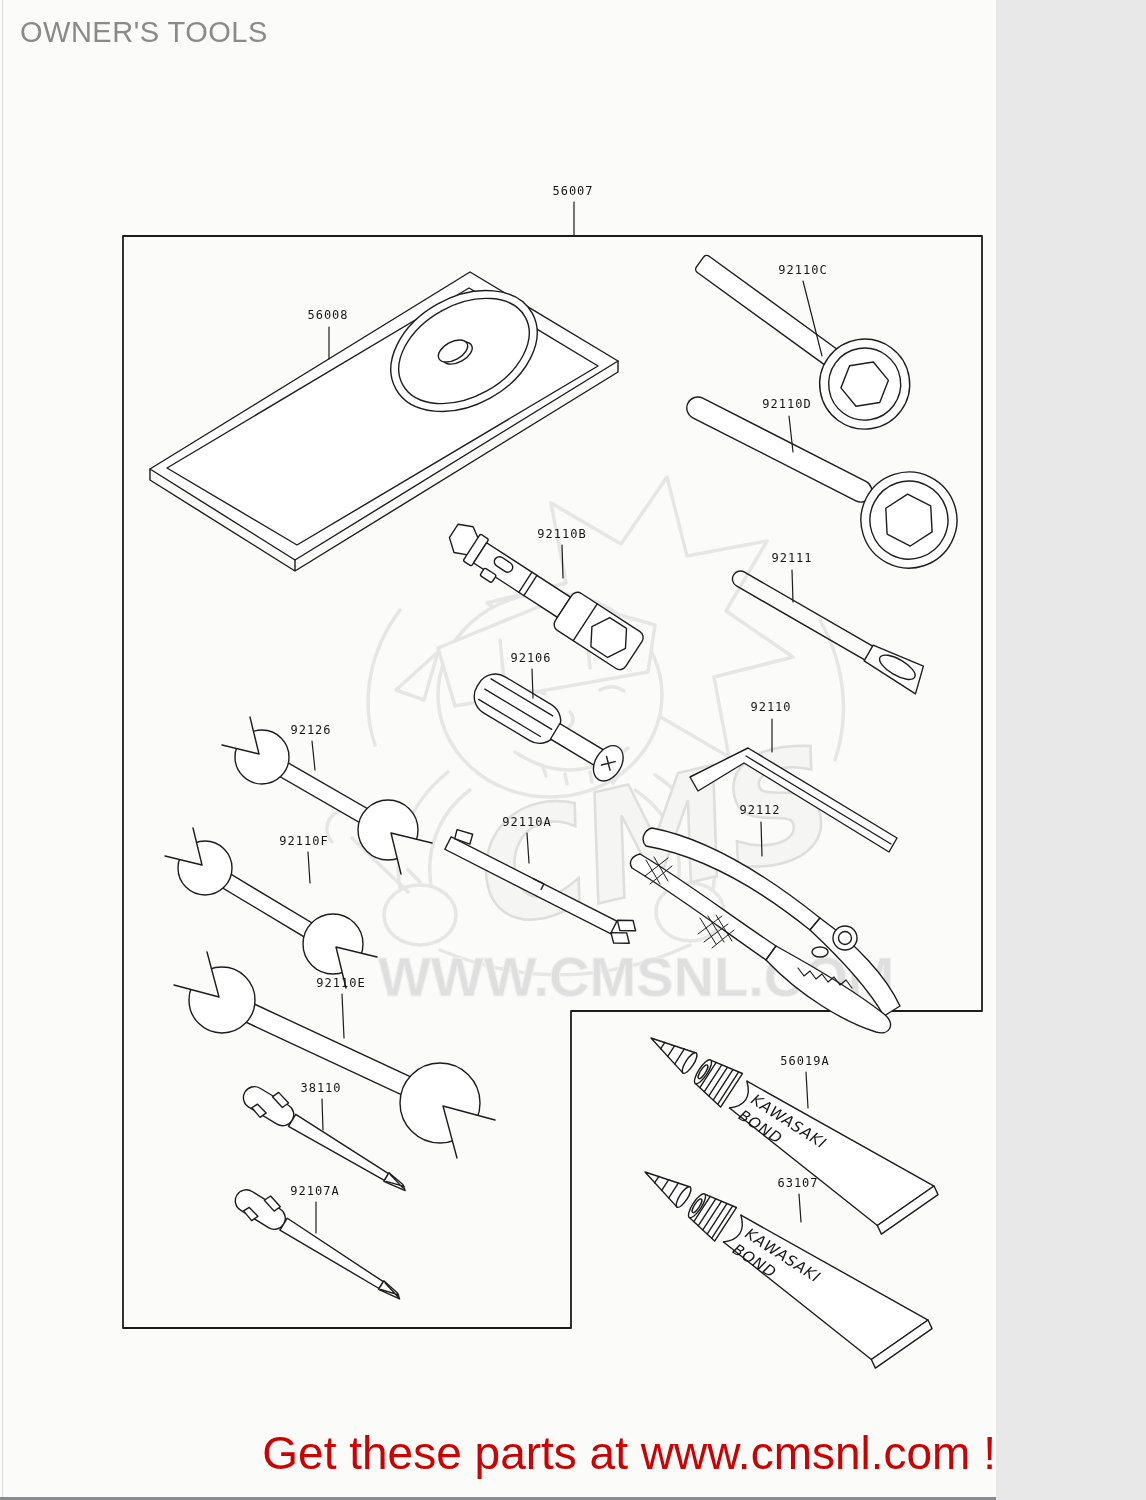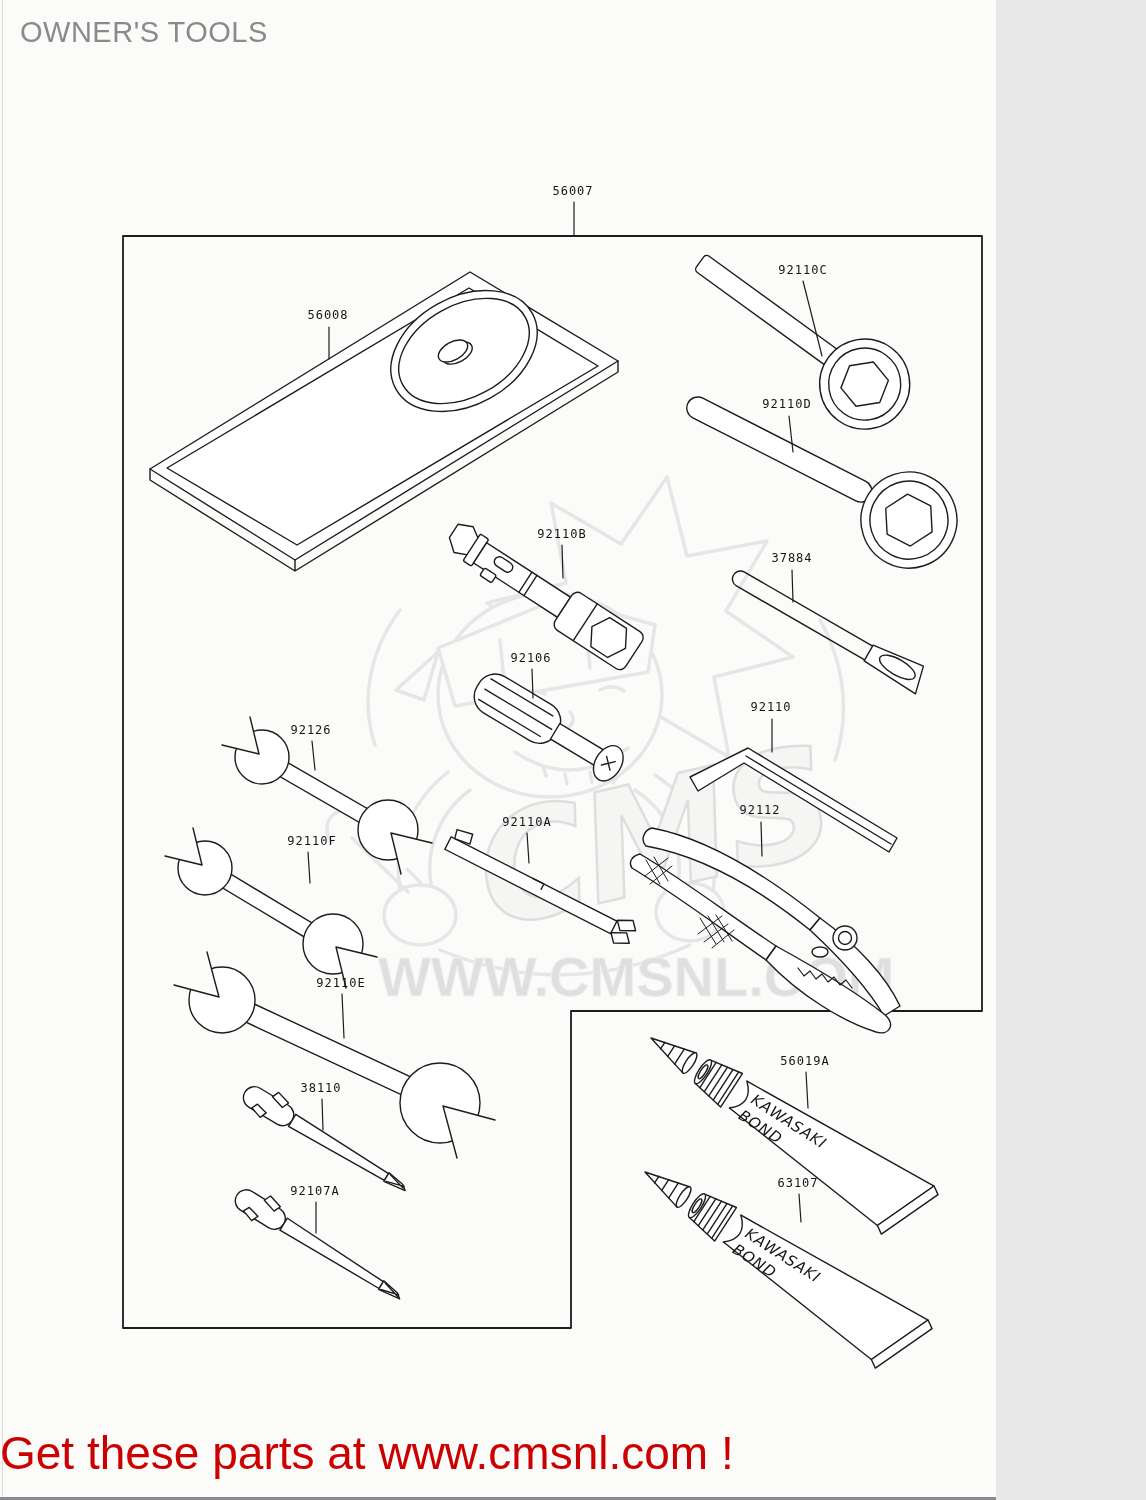"37884" div.plabel { text: 37884 -> 92111 }
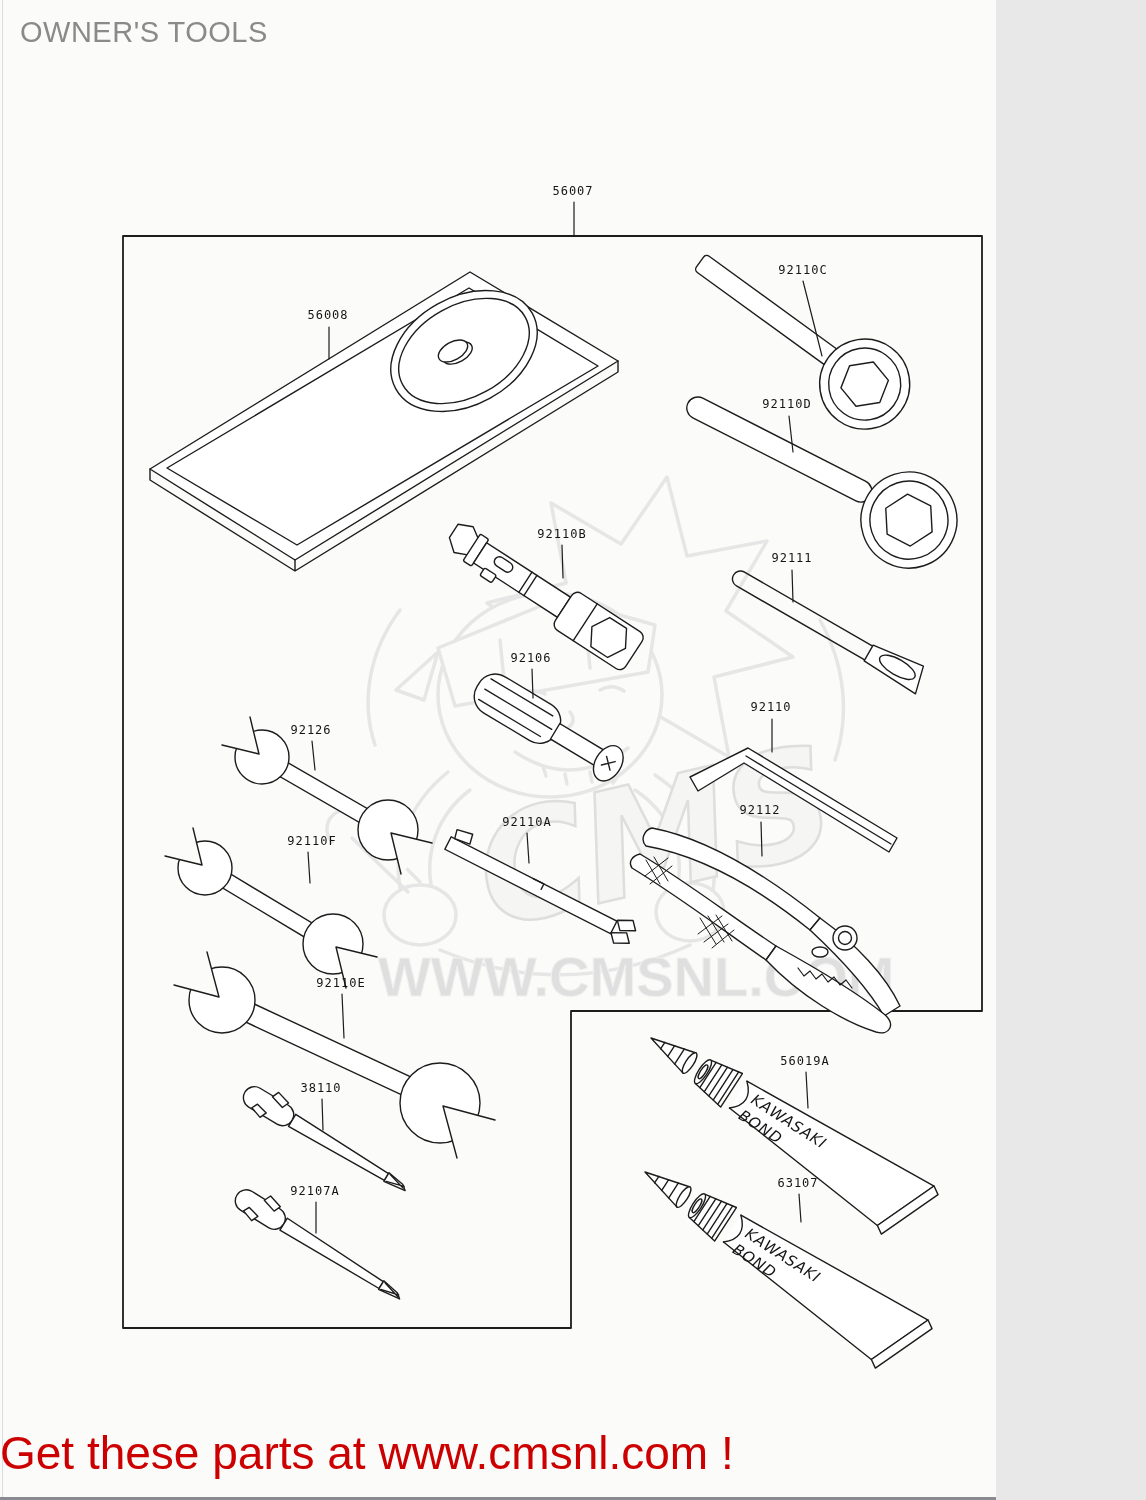"92110F" div.plabel { left: 312px -> 304px }
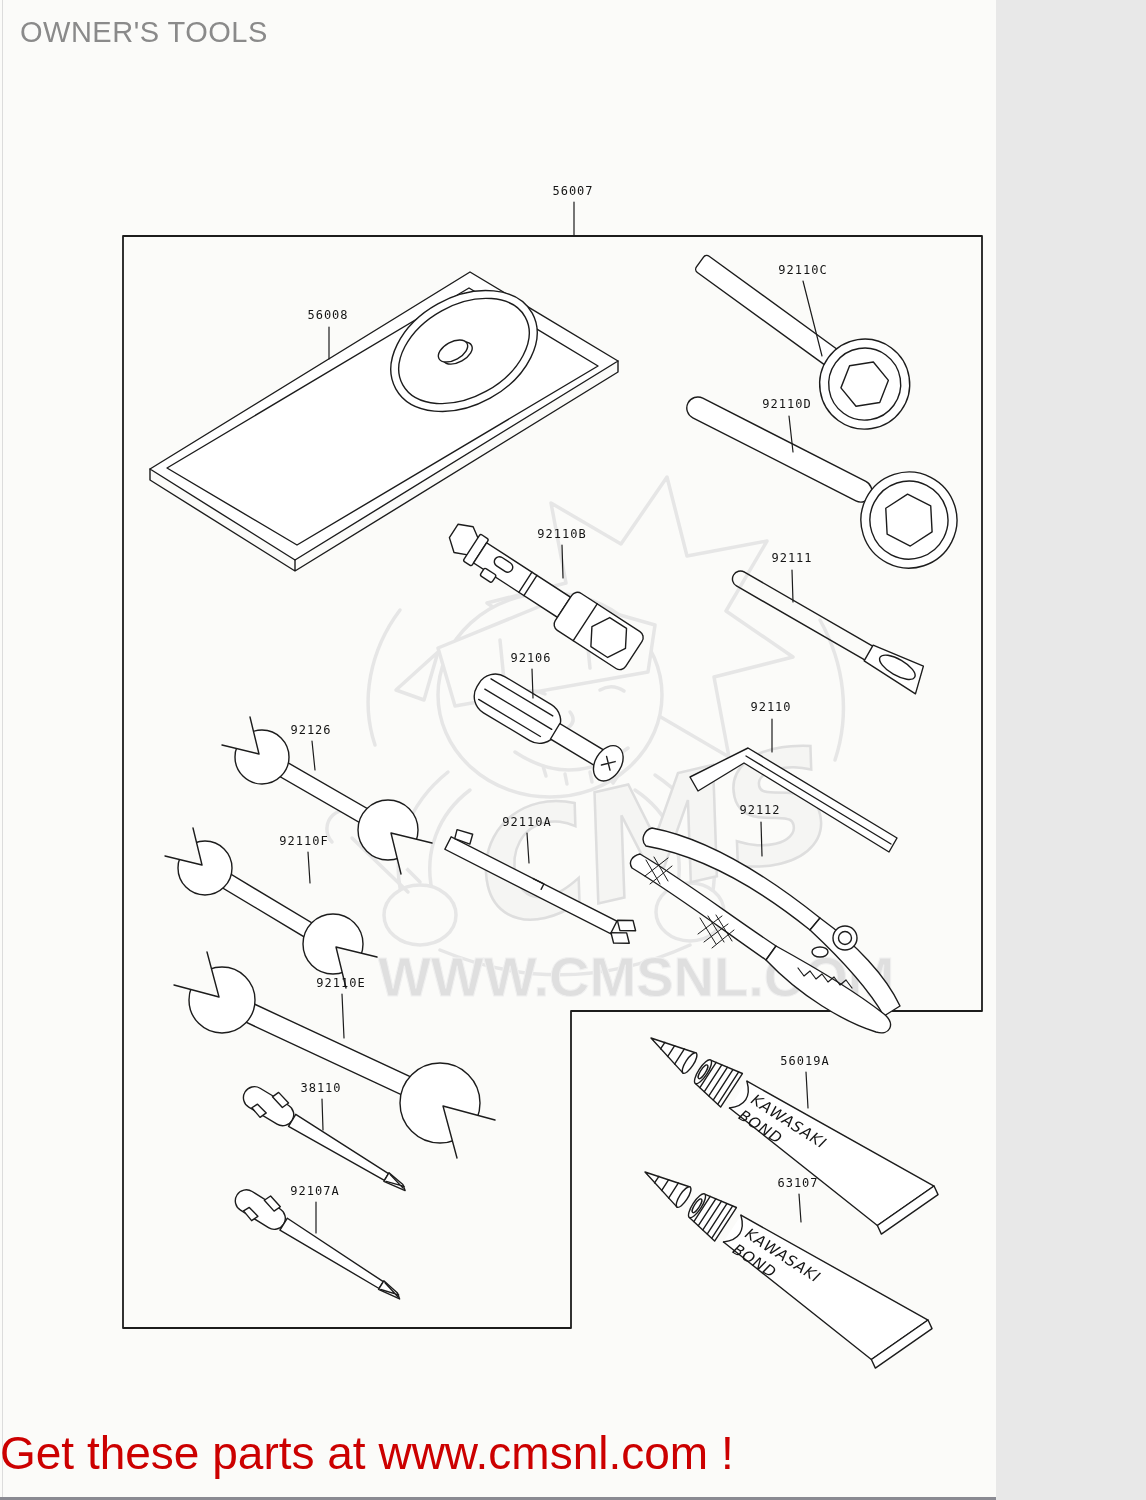"Get these parts at www.cmsnl.com" #footer-banner { text-align: left -> right }
